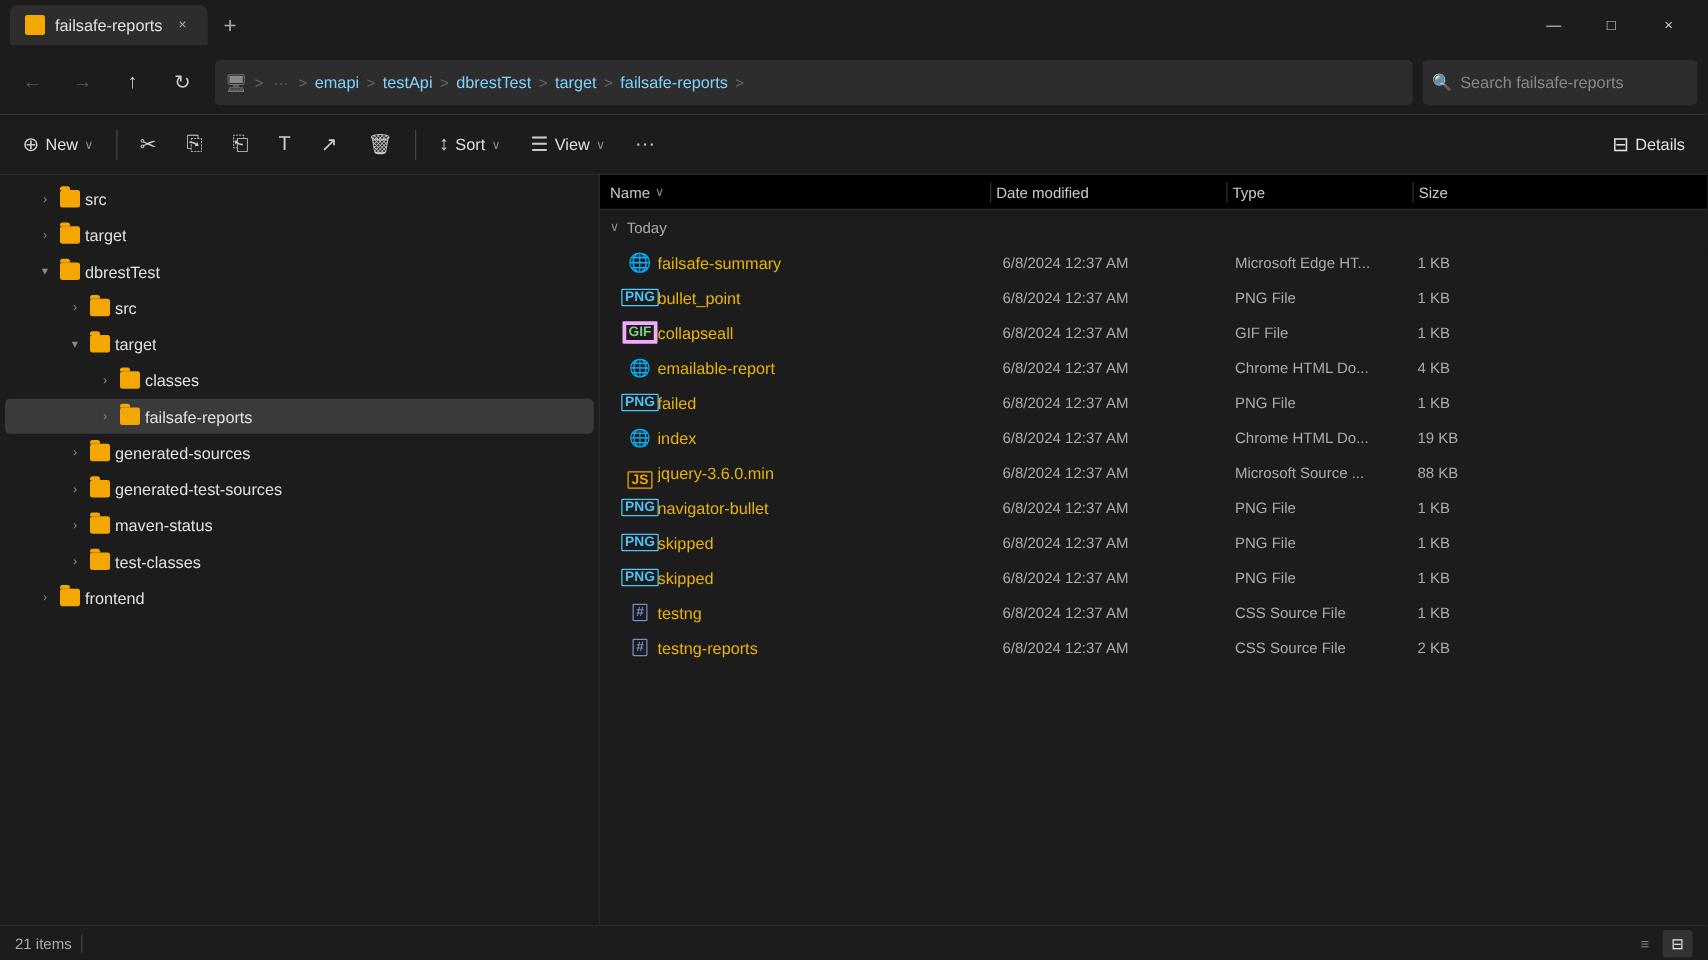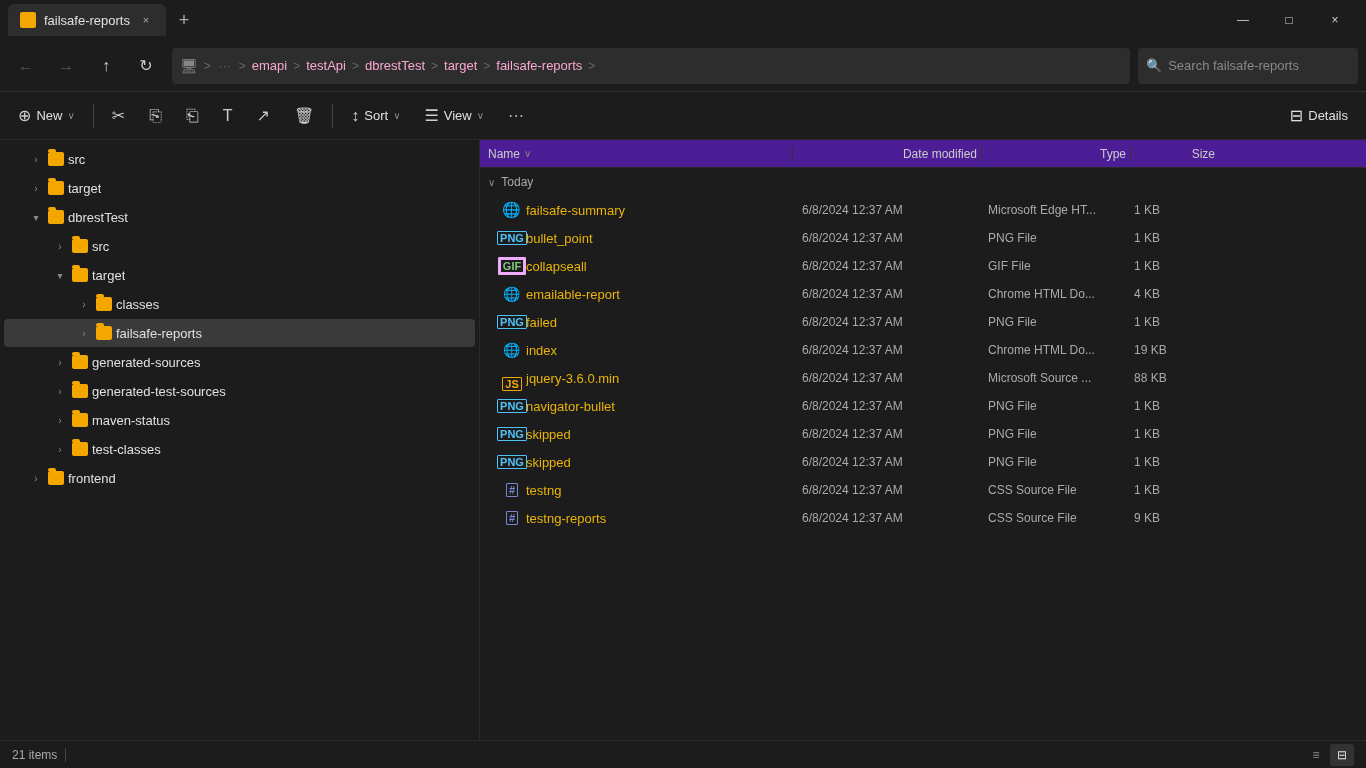"emapi" .breadcrumb-item { color: #f9a8d4 -> #7dd3fc }
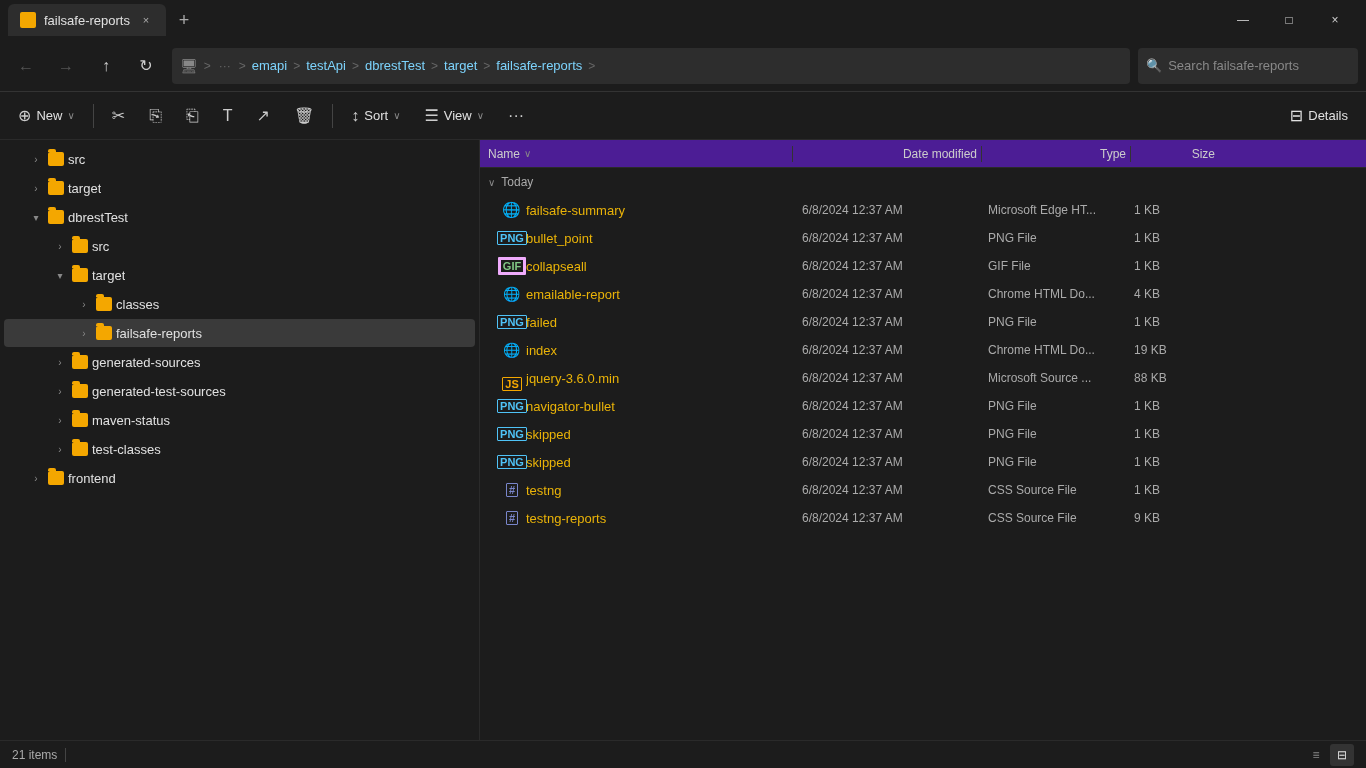"Name" .col-header { background: #4c1d95 -> #000000; text-align: right -> none }
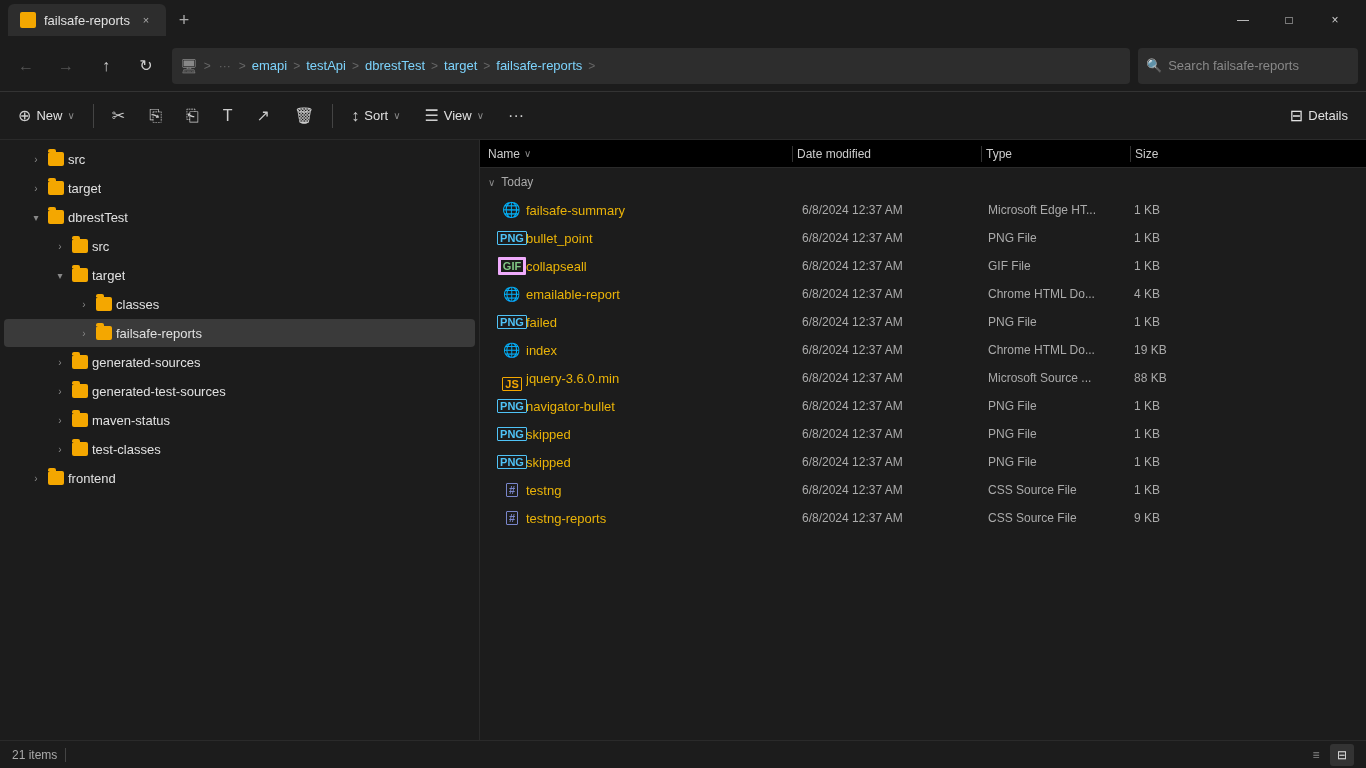"9 KB" span.file-size { text: 9 -> 2 }
